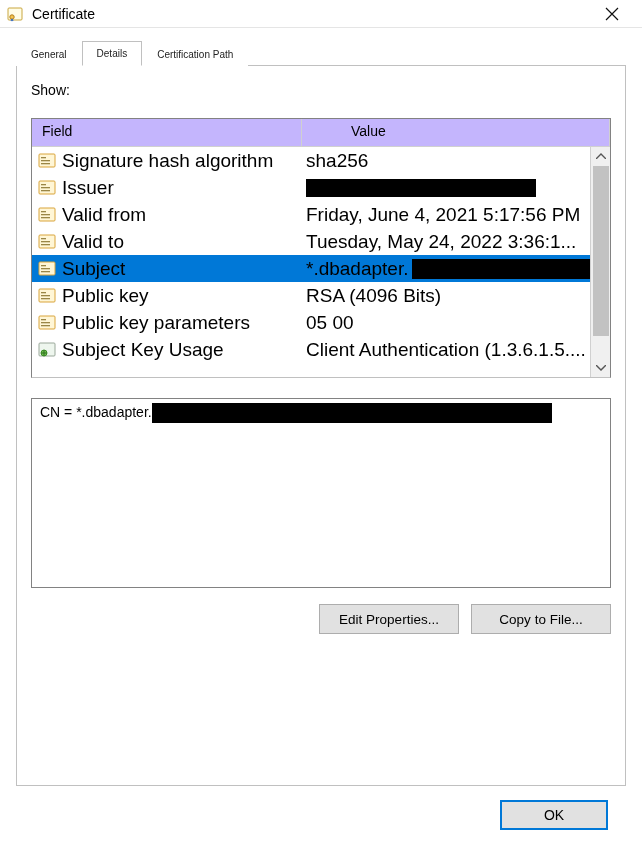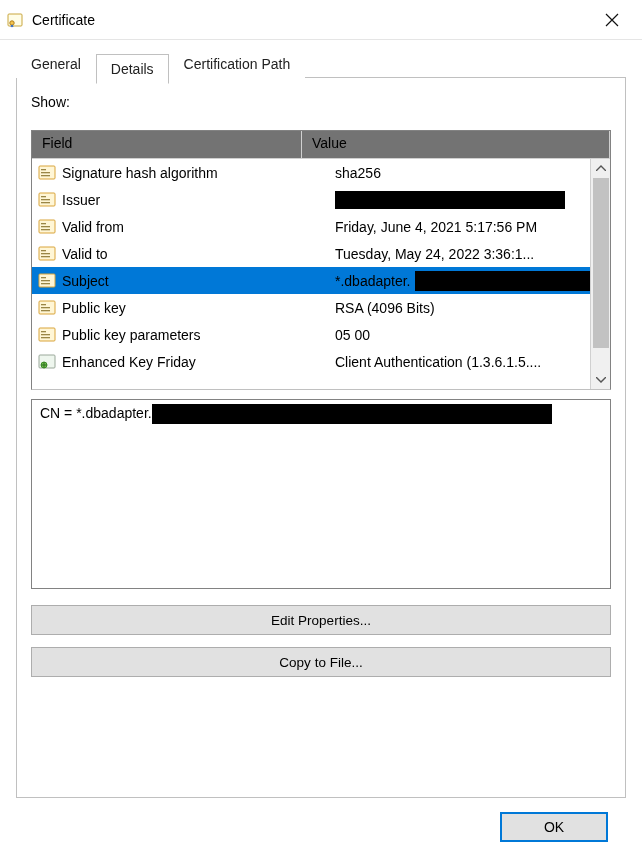"Certificate" .titlebar { height: 40px -> 28px }
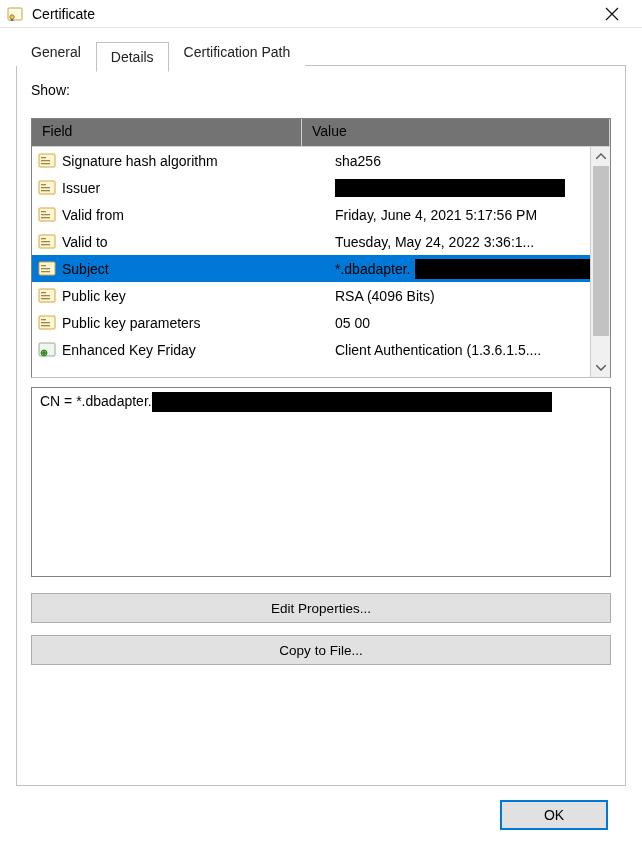"General" .tab { font-size: 14px -> 10px }
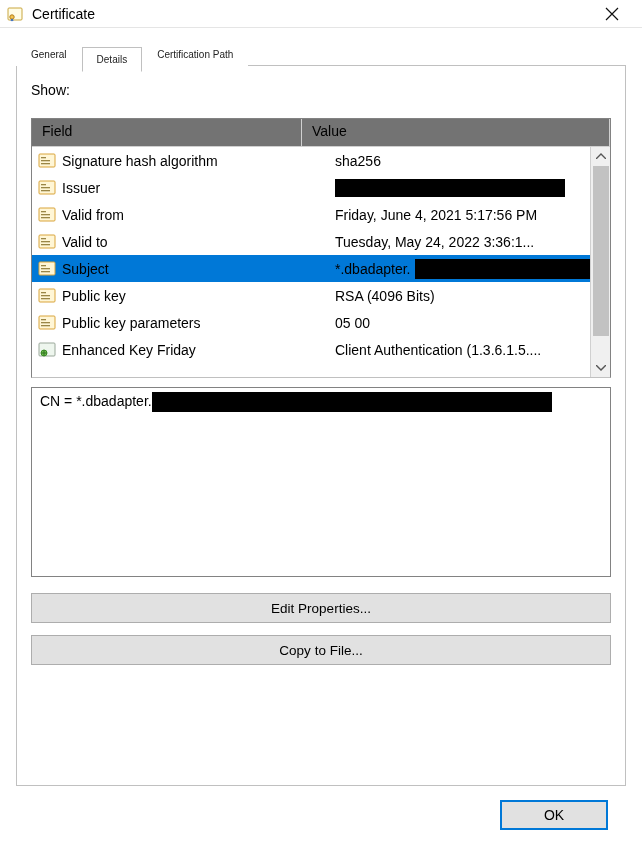"Details" .tab.active { top: 7px -> 1px }
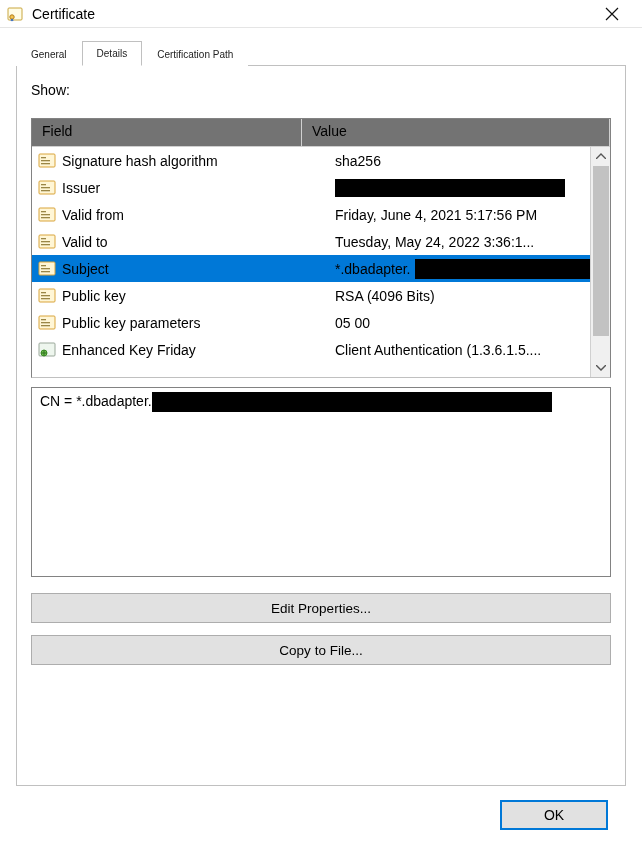"Field" .fieldlist-header { background: #737373 -> #c4b5fd; gap: none -> 39px }
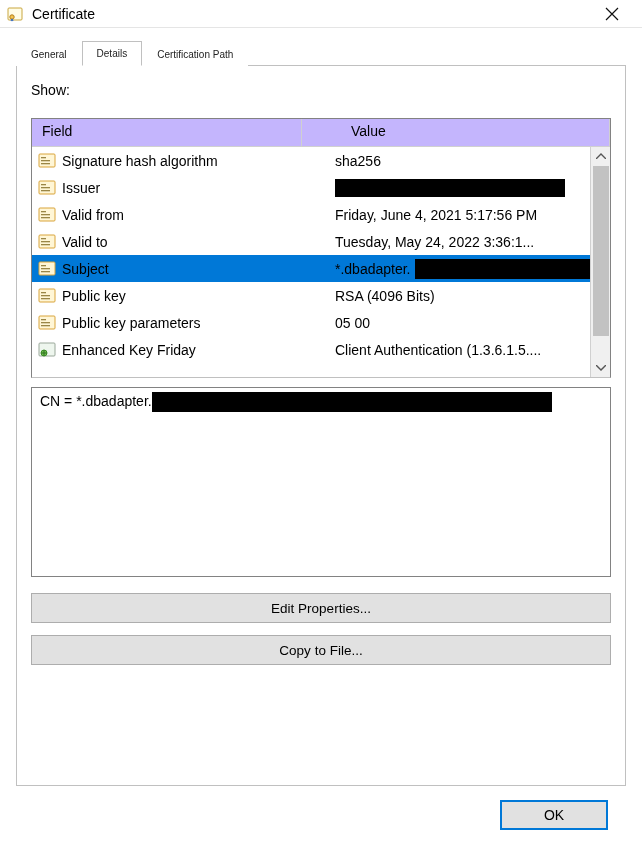"Signature hash algorithm" .row { font-size: 14px -> 19px; gap: 29px -> none }
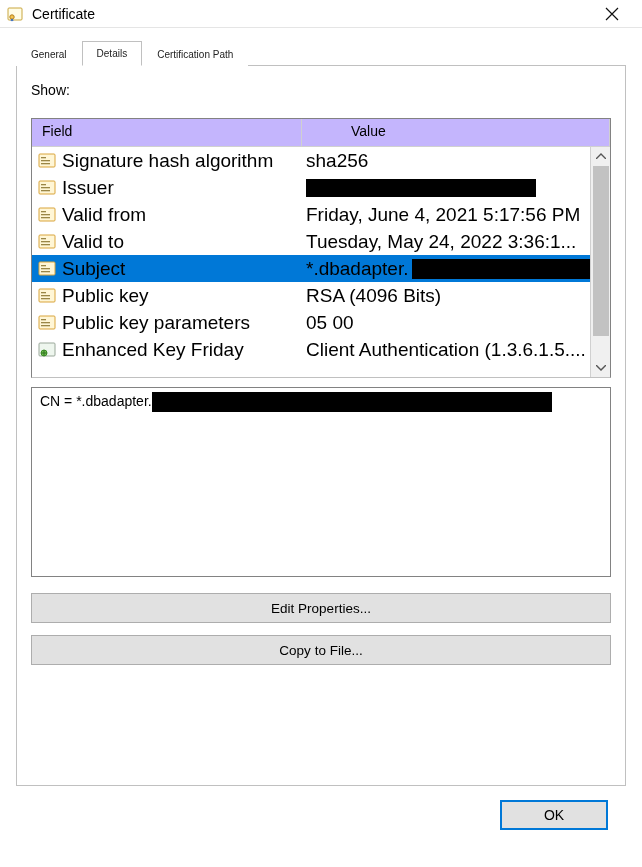"Enhanced Key Friday" span { text: Enhanced Key Friday -> Subject Key Usage }
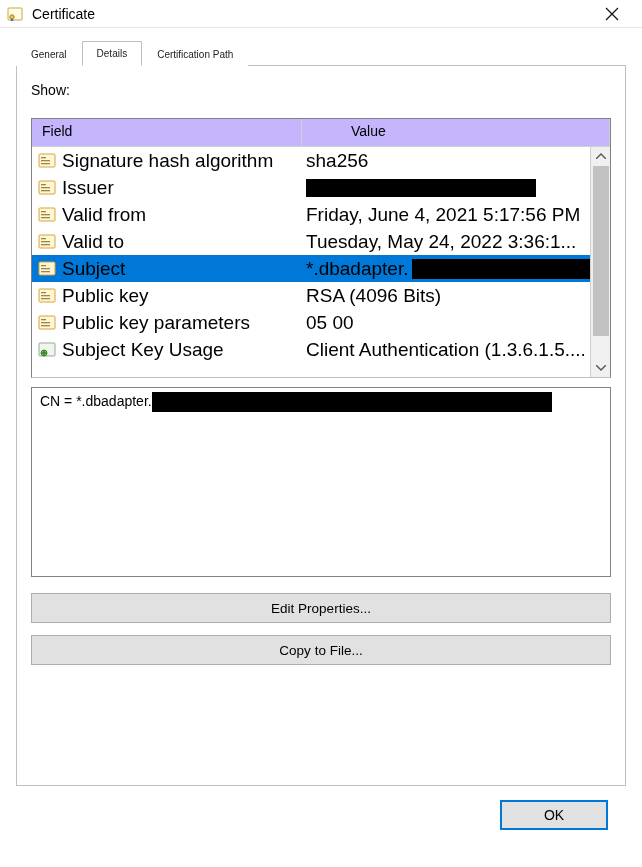"CN = *.dbadapter." .details-box { margin-top: 9px -> 20px }
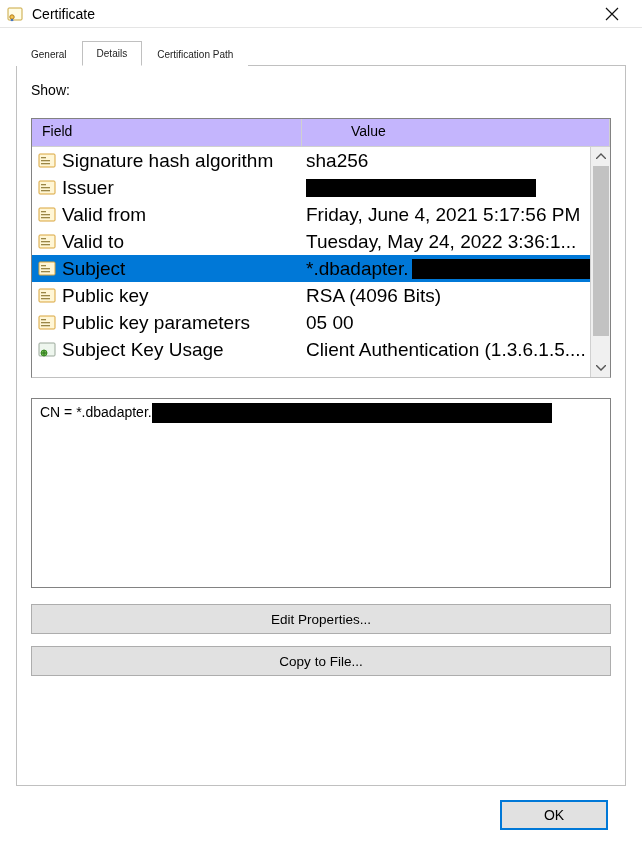"Edit Properties..." .actions { flex-direction: column -> none }
